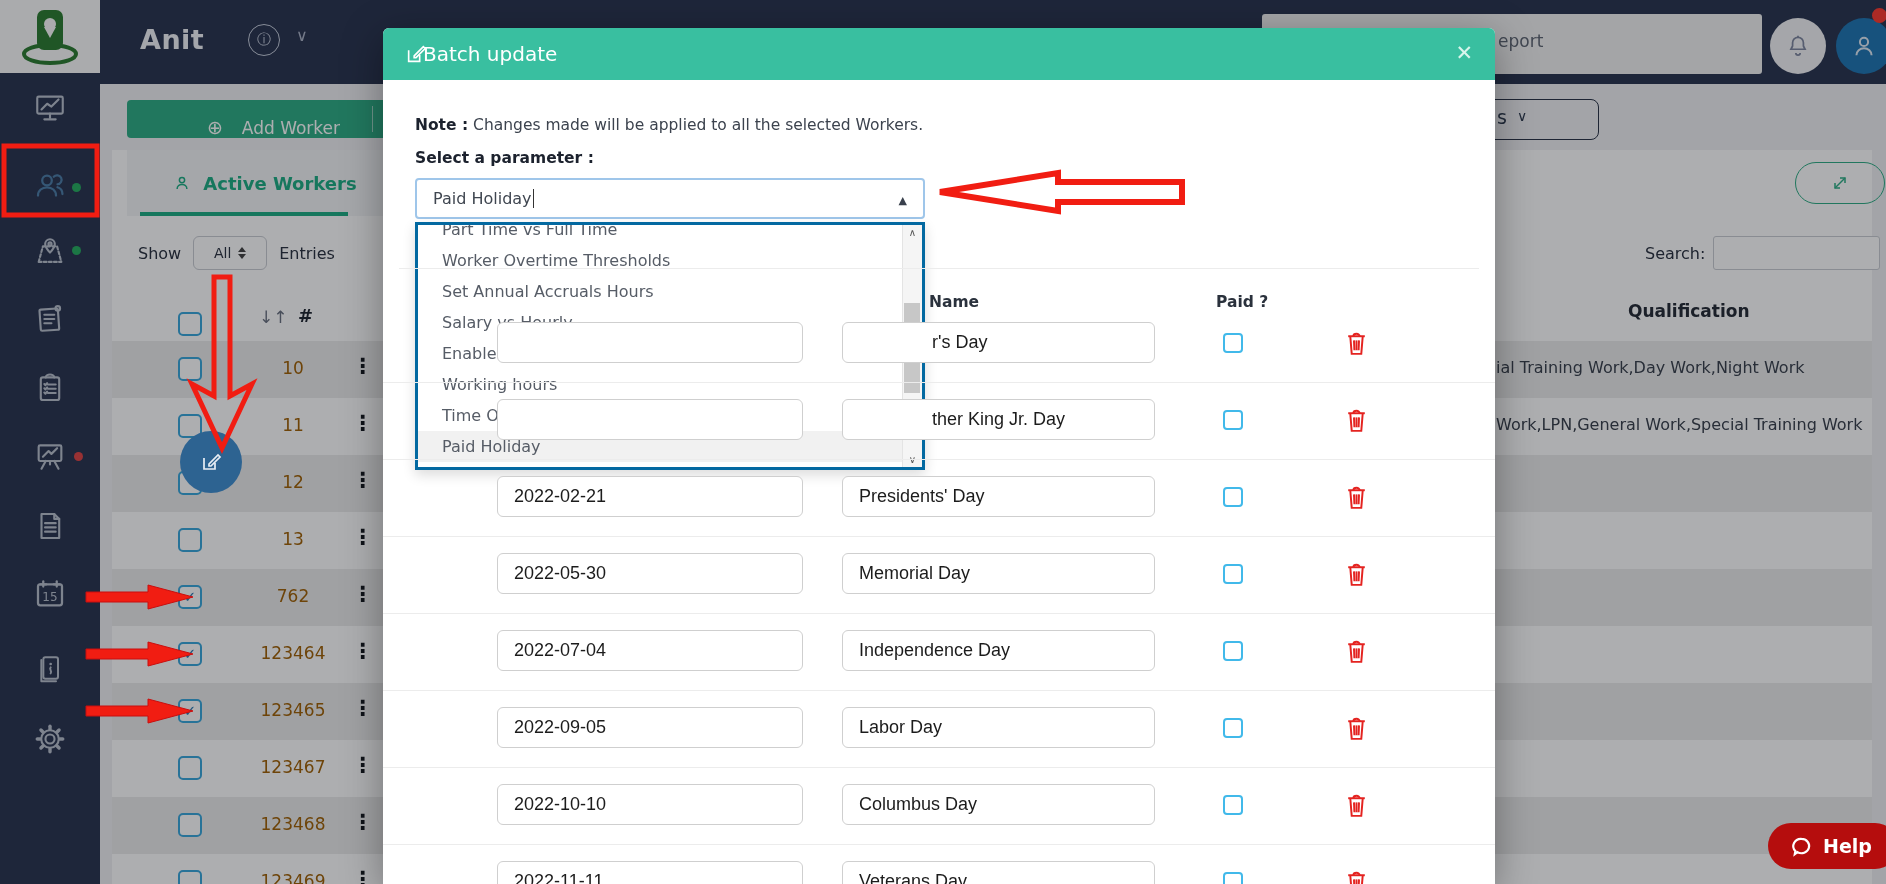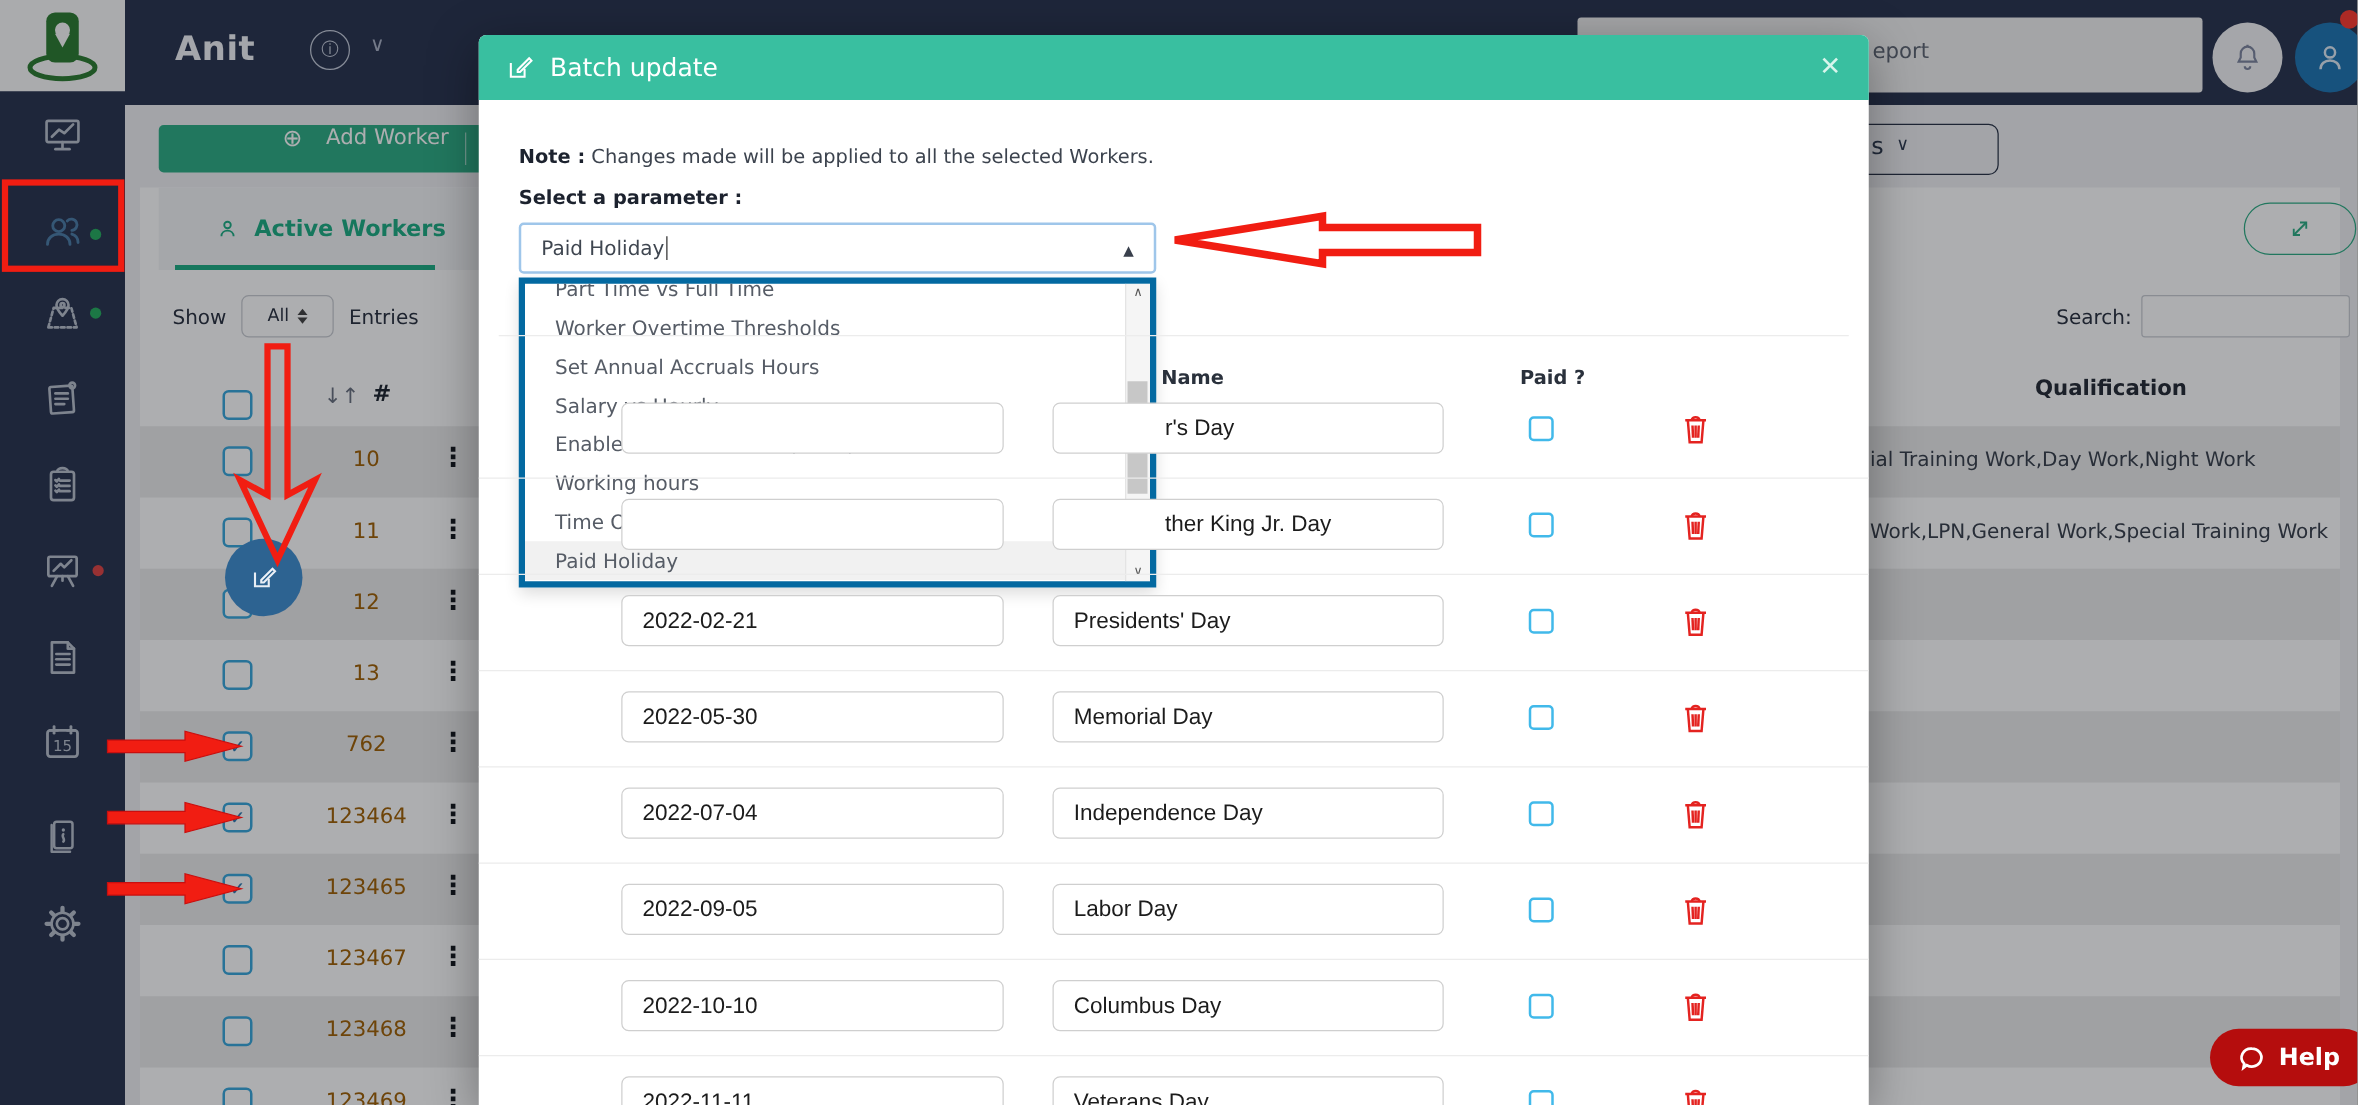"Batch update" .m-title { margin-left: 57px -> 40px }
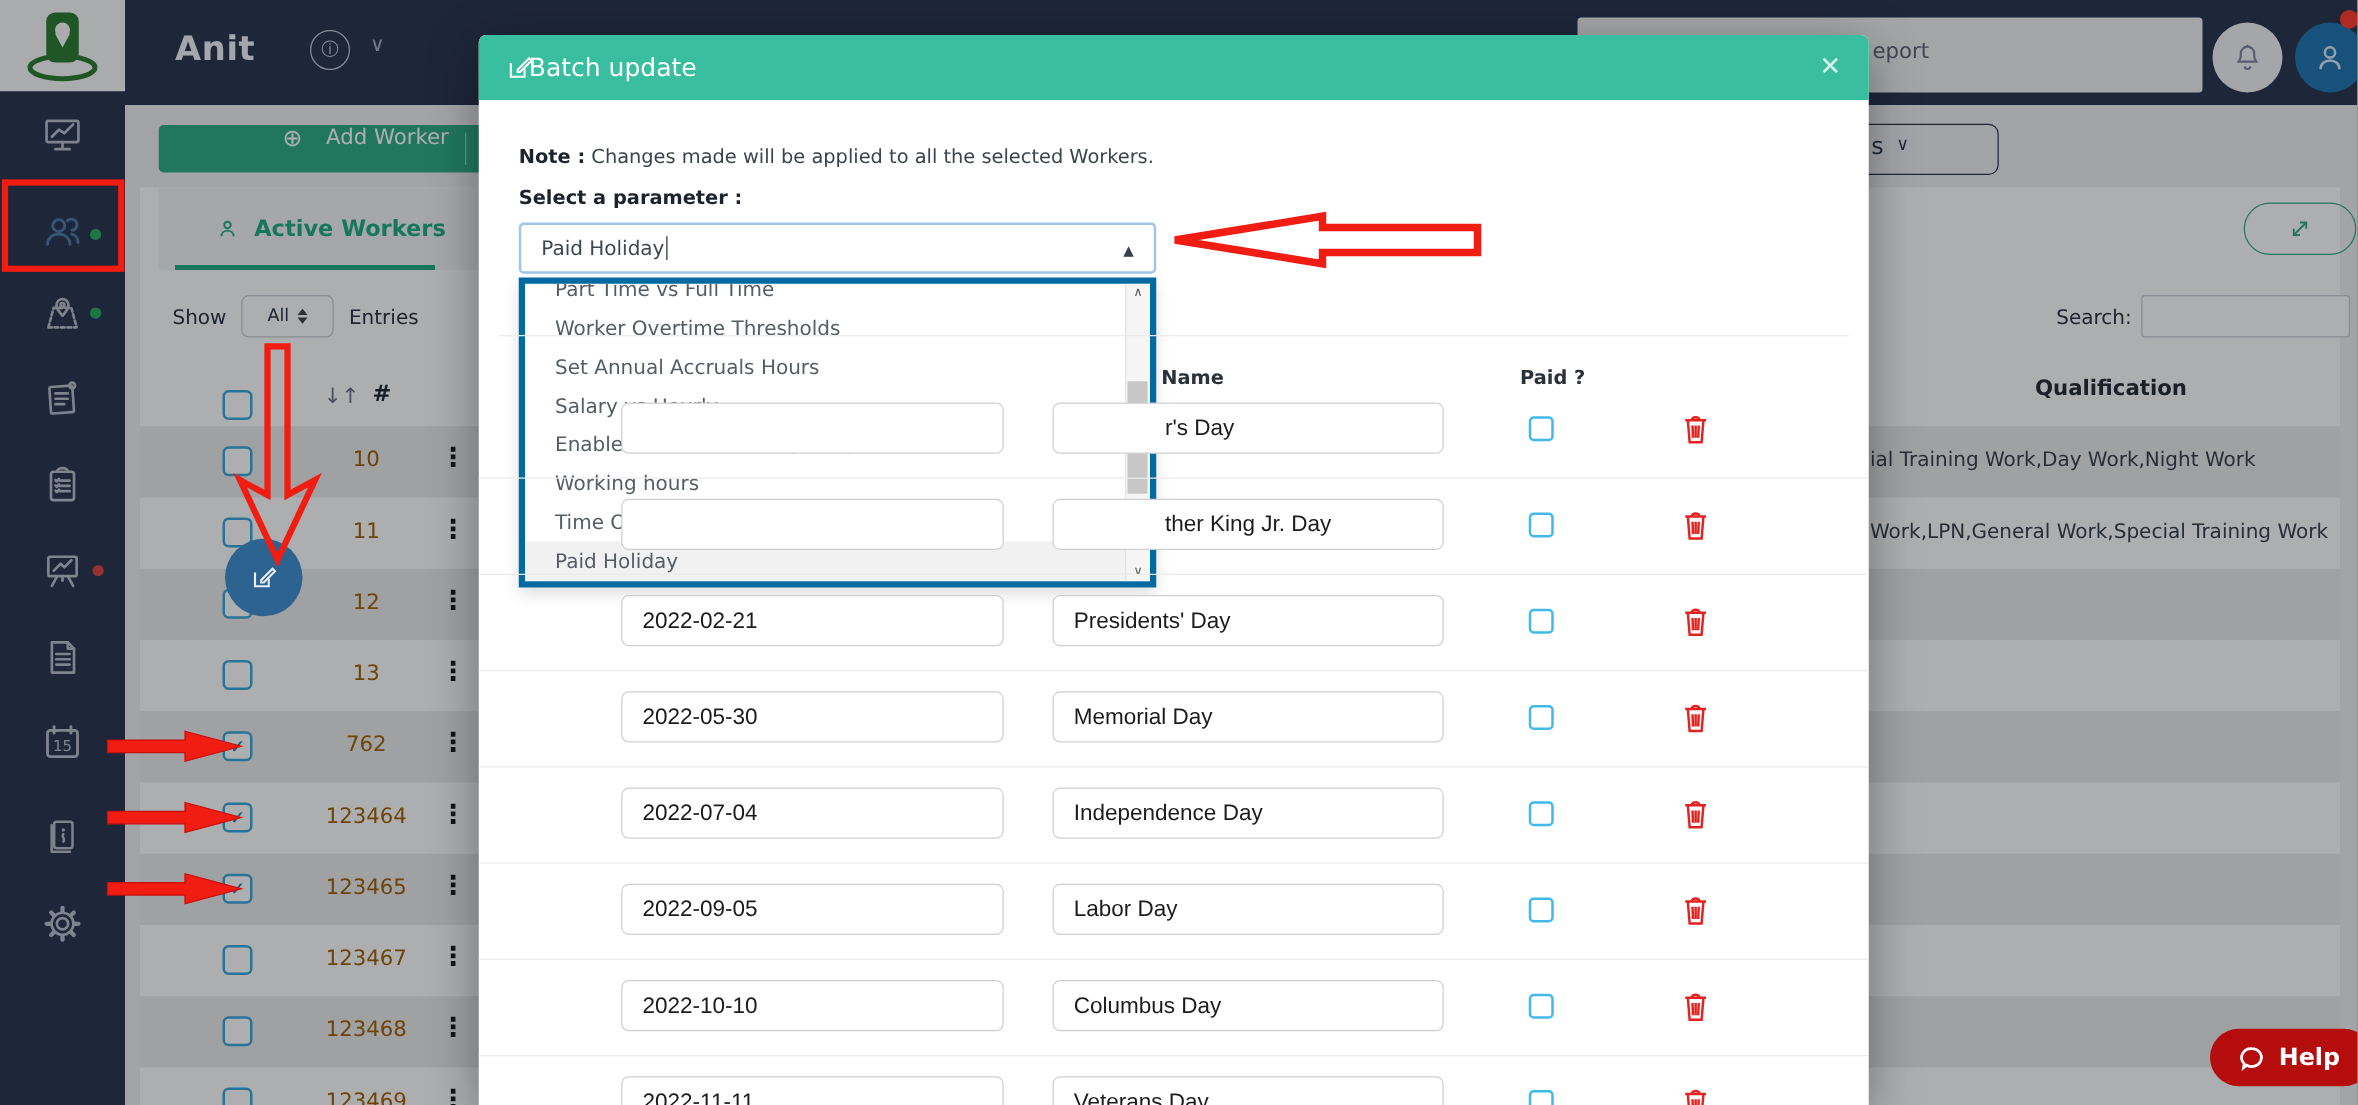"Add Worker" .add-worker { align-items: flex-start -> flex-end; padding-left: 19px -> none }
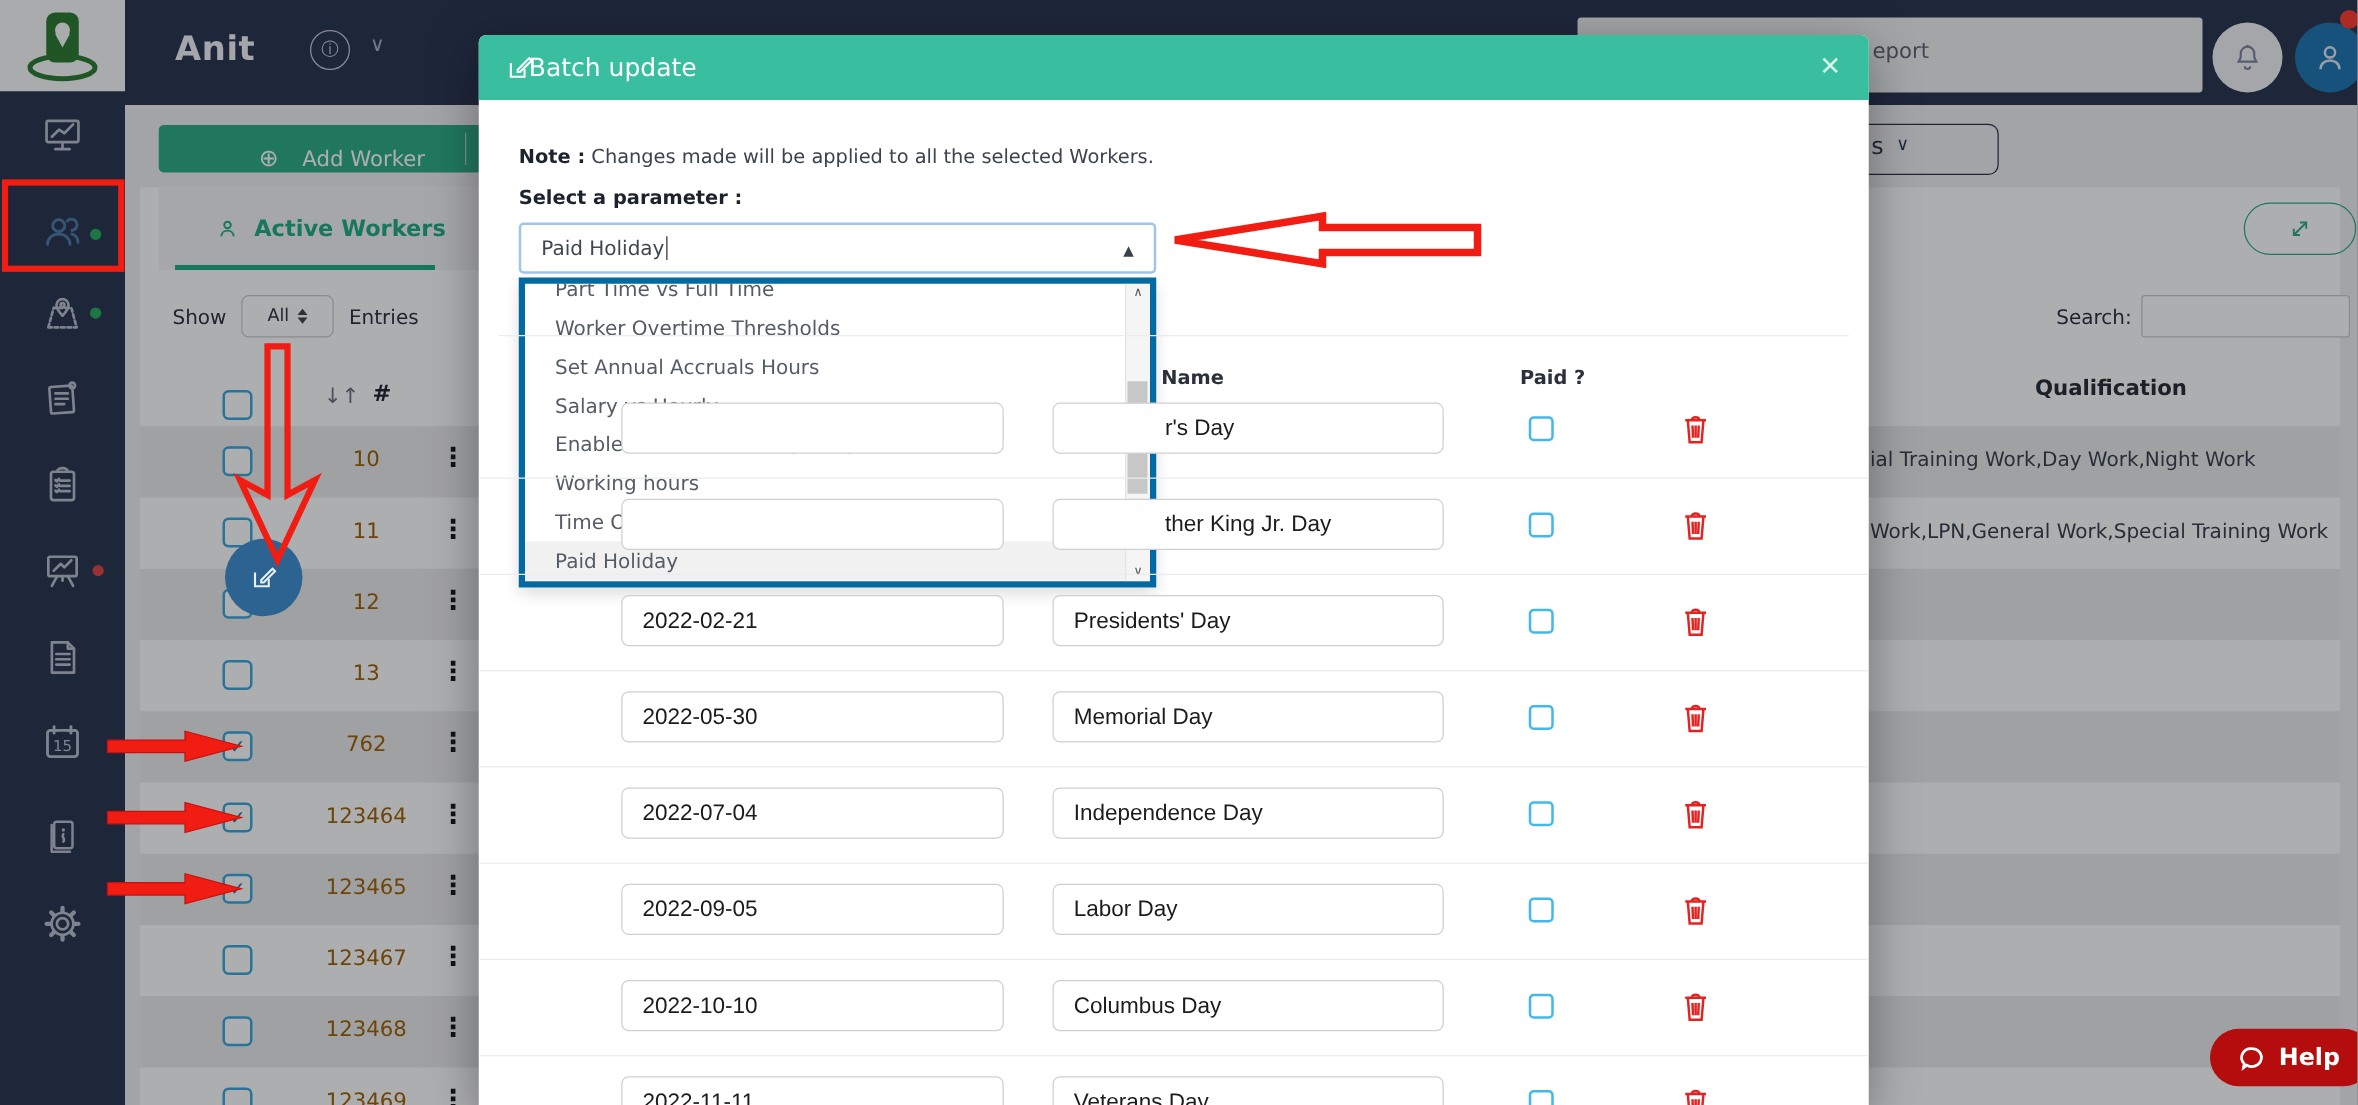"Part Time vs Full Time" .dd { border: 5px solid #0369a1 -> 3px solid #0369a1 }
